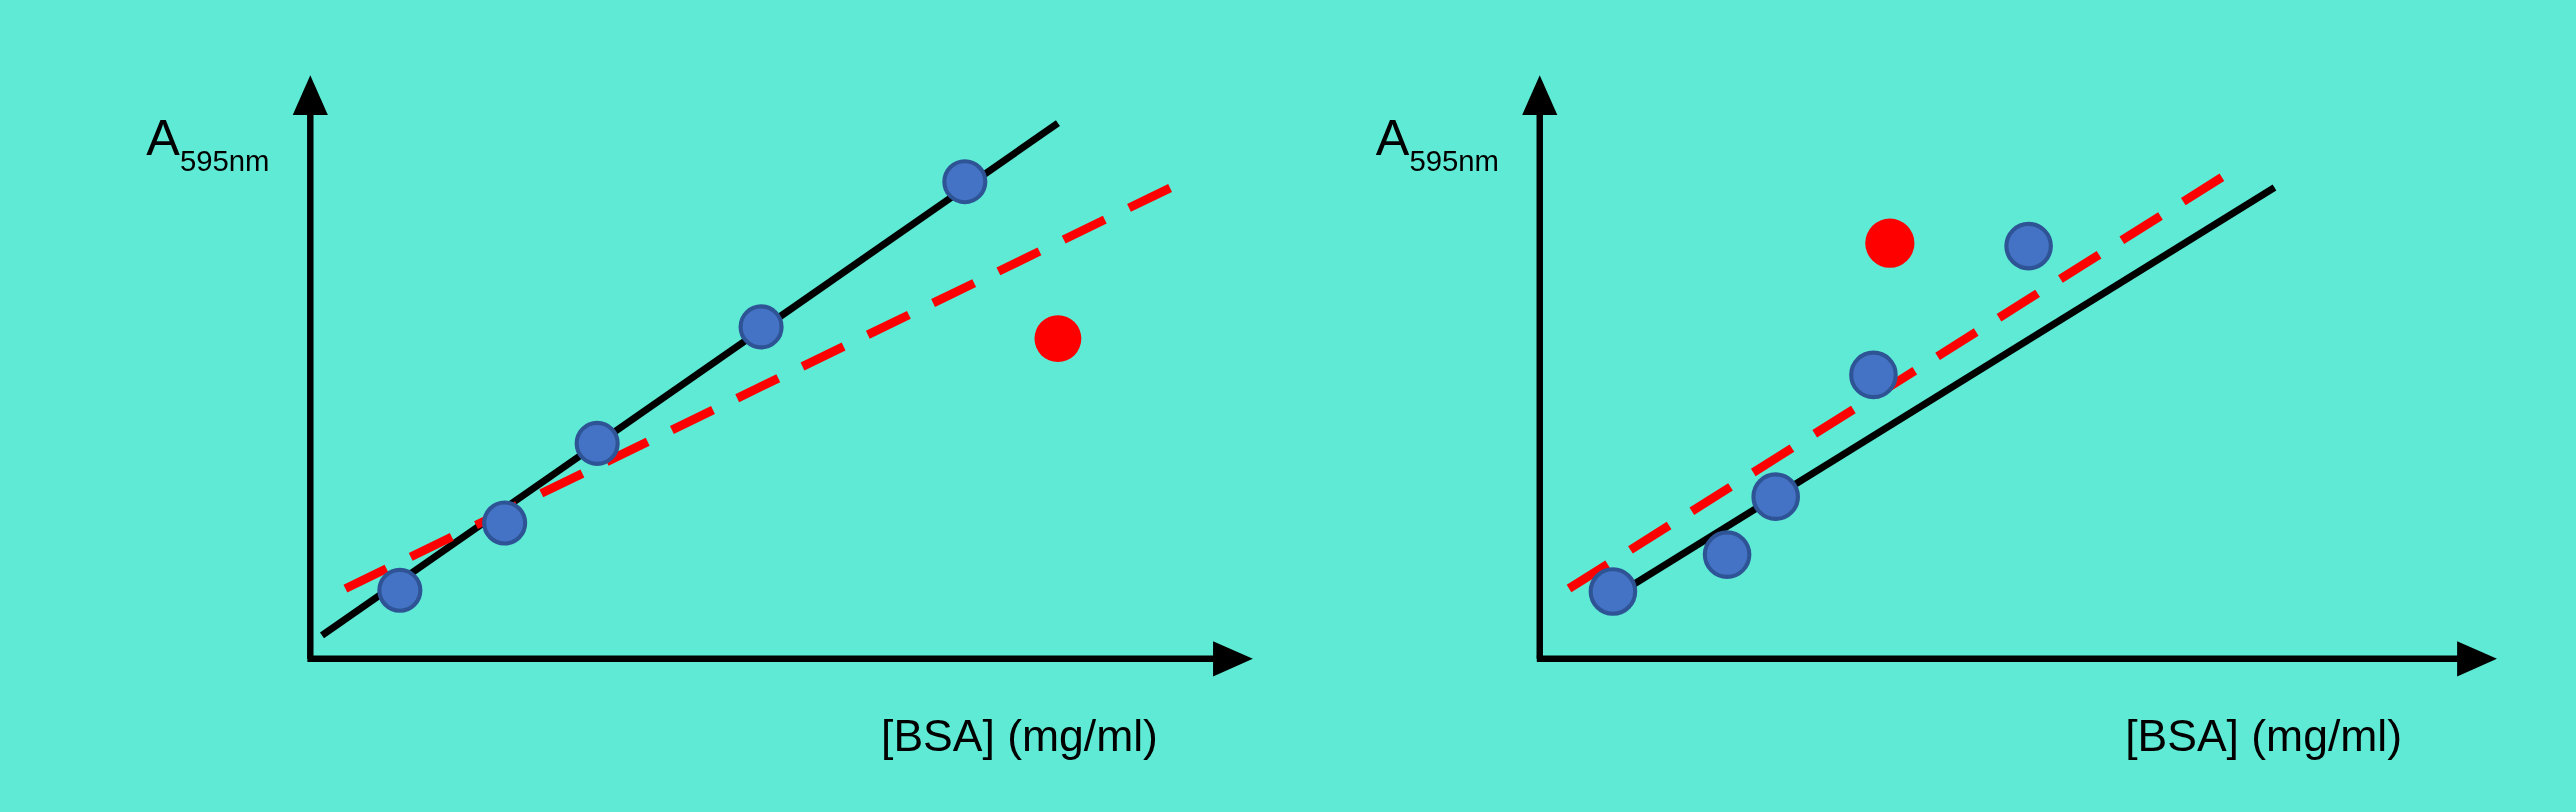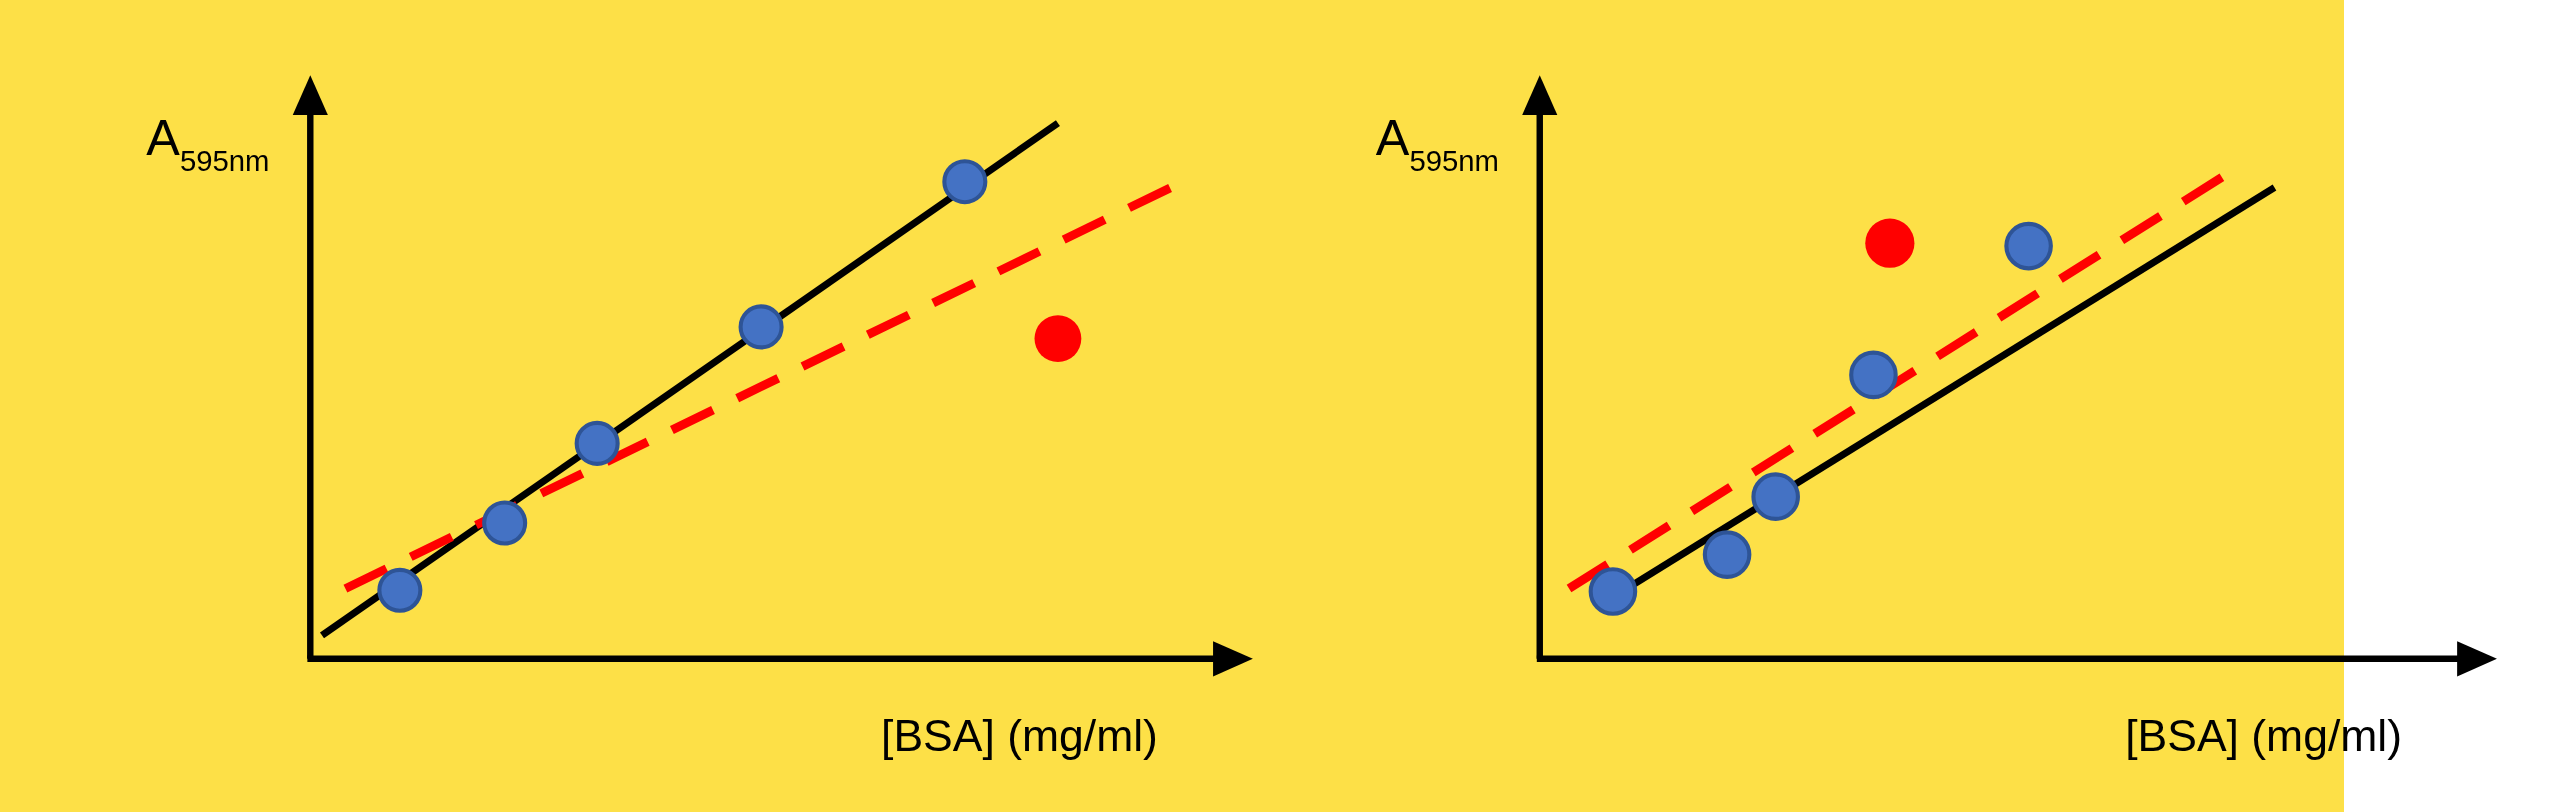"A595nm" #figure { background: #fde047 -> #5eead4; width: 2344px -> 2576px }
